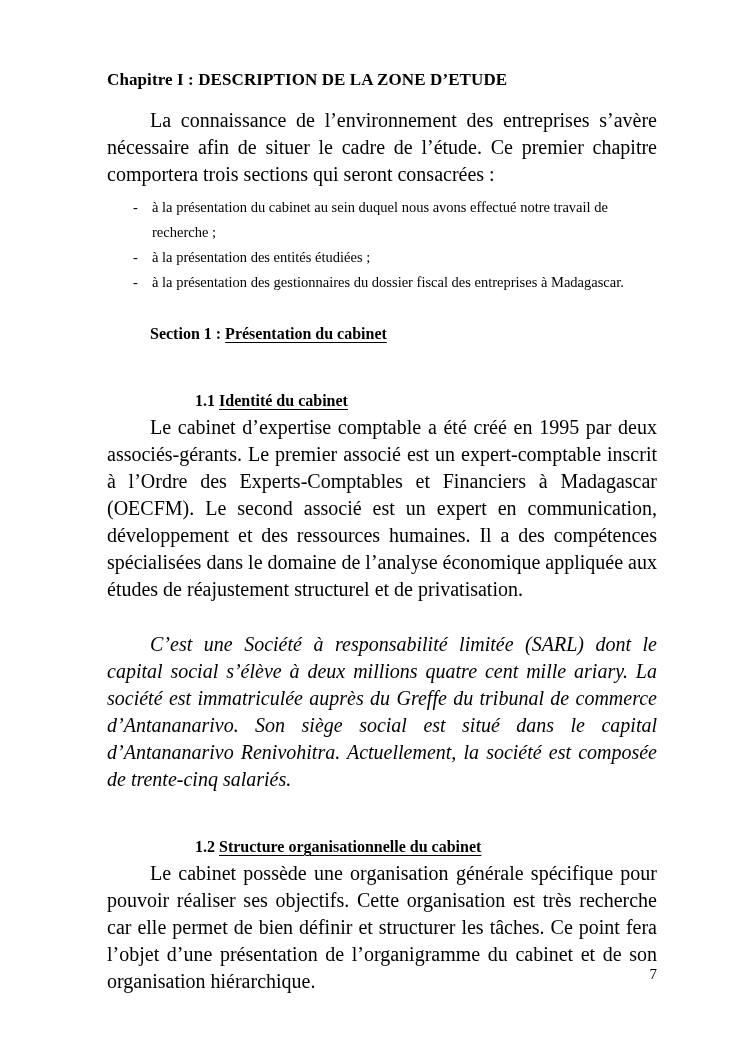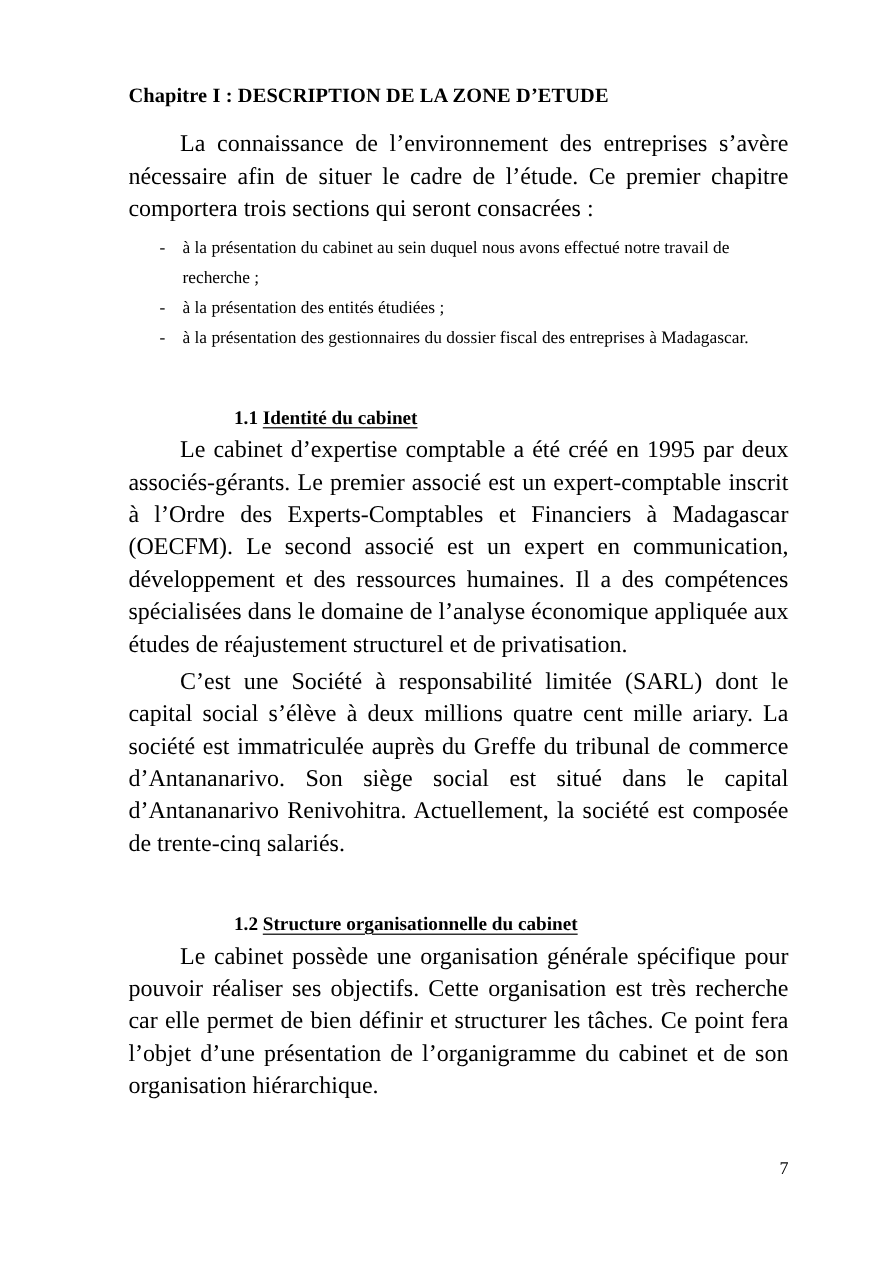"Section 1 : Présentation du" h2.sec-heading { html: none -> <h2> <span>Section 1 :</span> <span>Présentation du cabinet</span> </h2> }
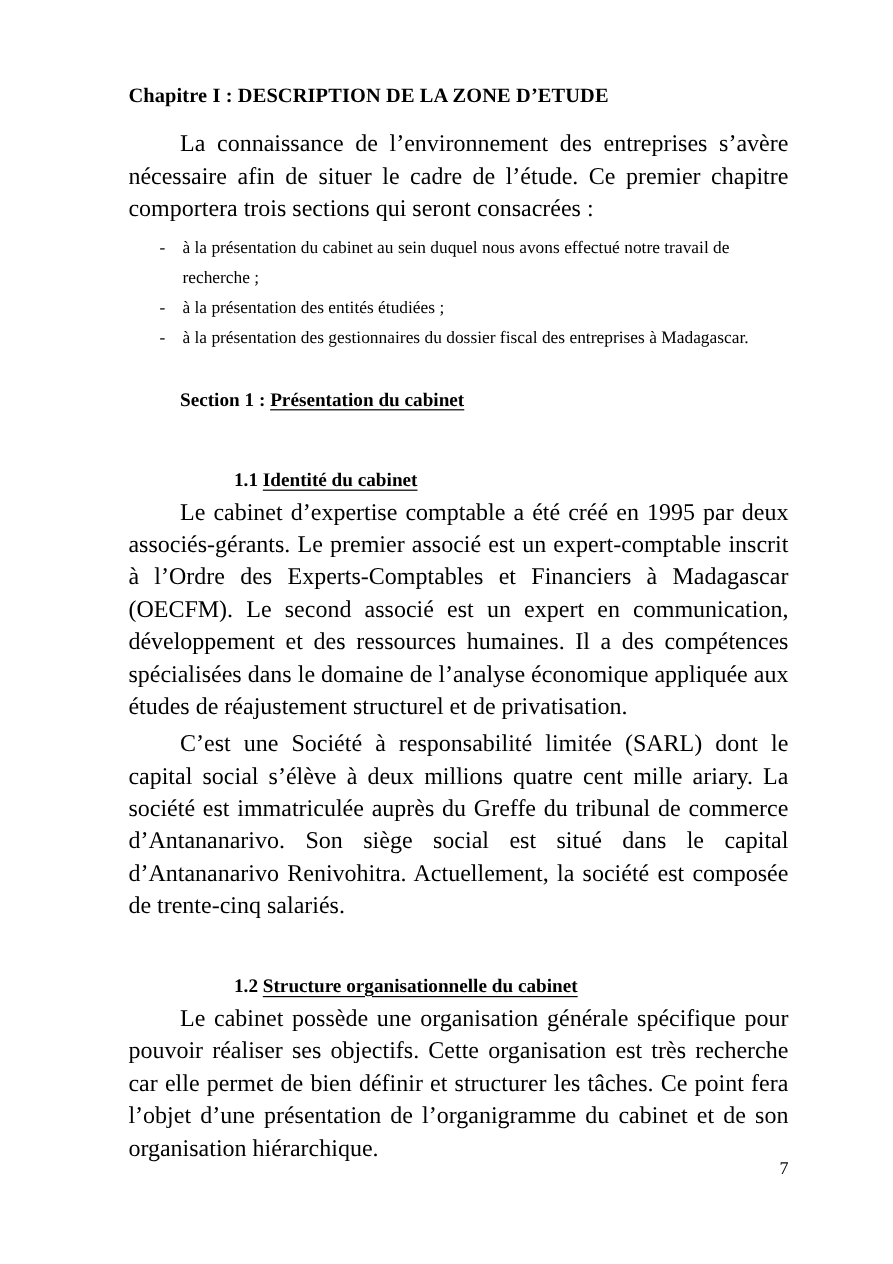"C’est une Société à responsabilité" .mt-para { font-style: none -> italic; margin-top: 4px -> 28px }
